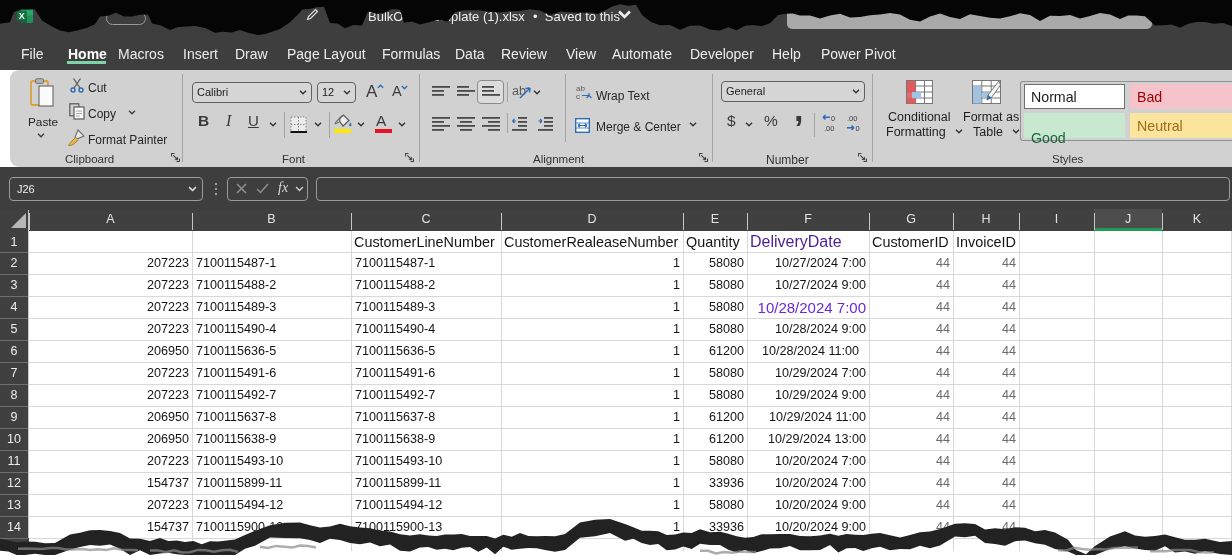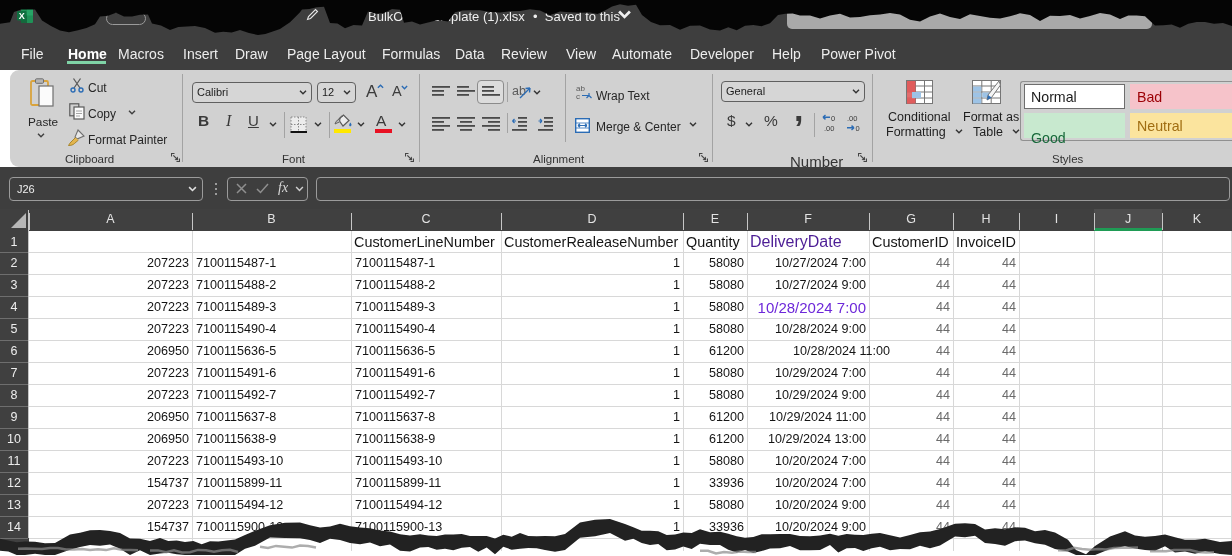"Number" div { font-size: 15px -> 12px; margin-left: 24px -> none }
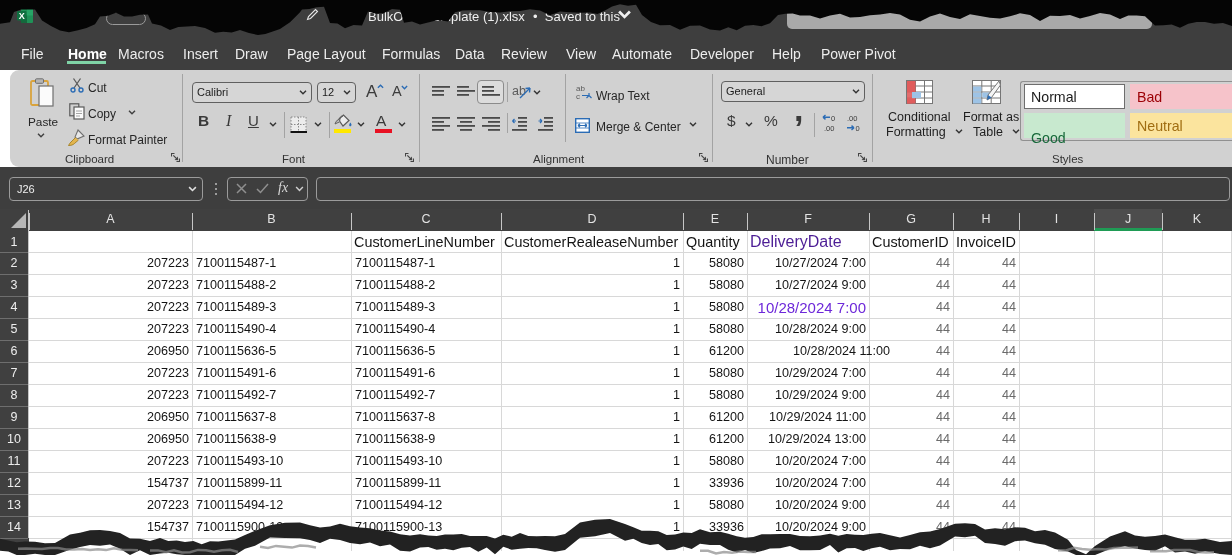"10/28/2024 11:00" div { left: 775px -> 744px }
